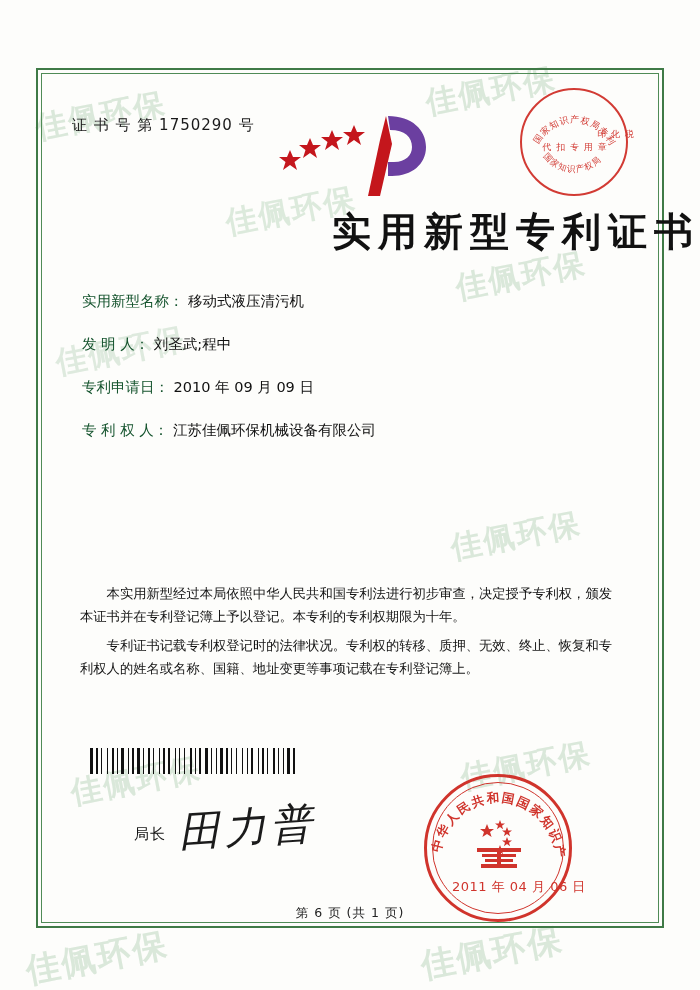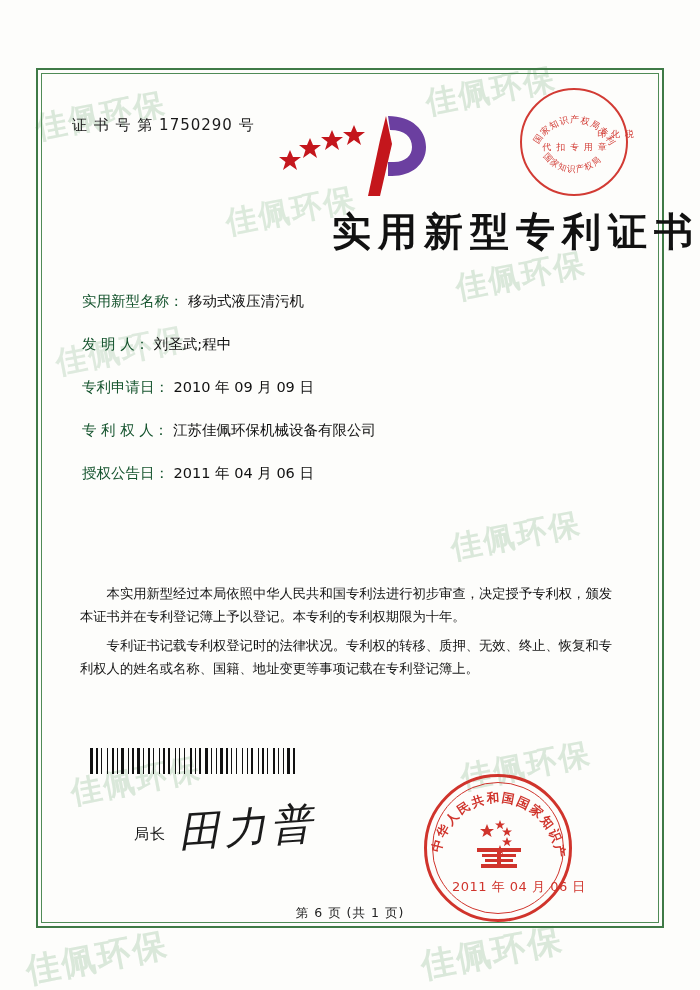"授权公告日： 2011 年 04 月" div.field-row { html: <div> <span>授权公告日：</span> <span>2011 年 04 月 06 日</span> </div> -> none }
